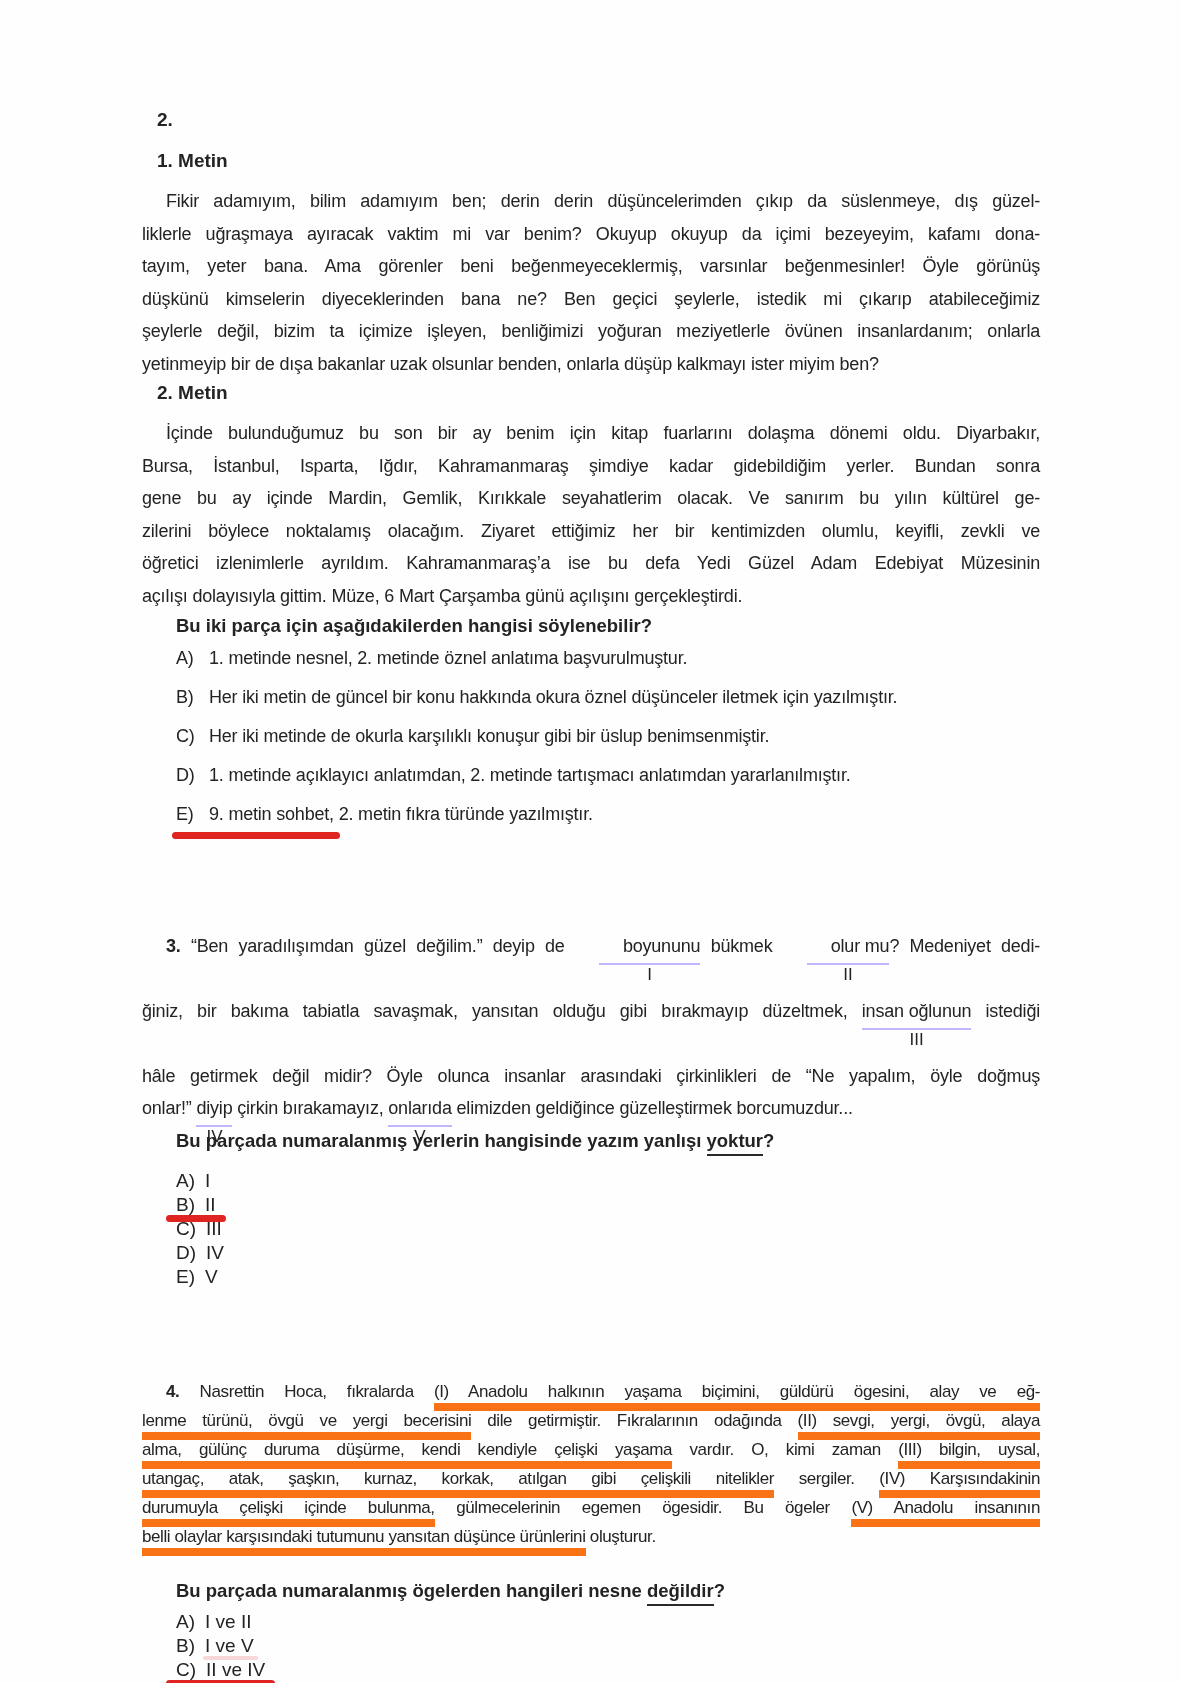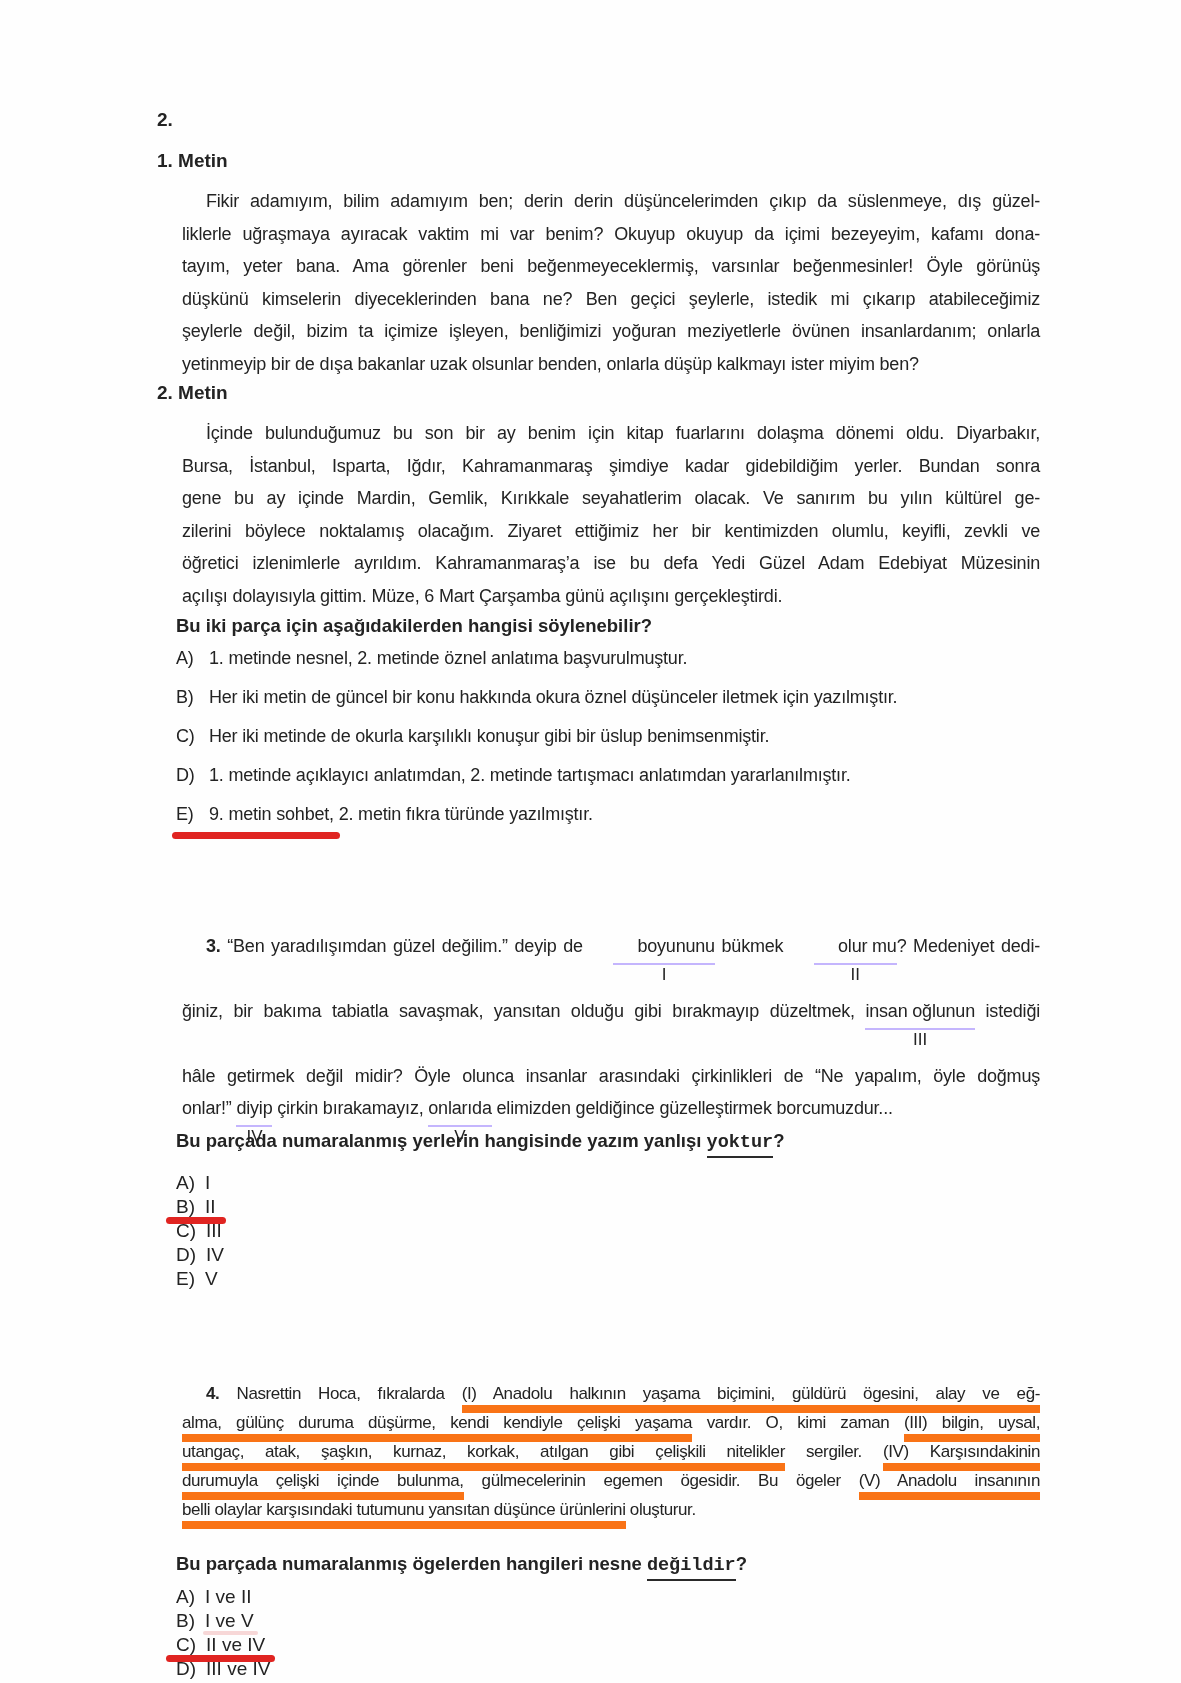"Fikir adamıyım, bilim adamıyım ben;" .para.j .line { margin-left: 40px -> none }
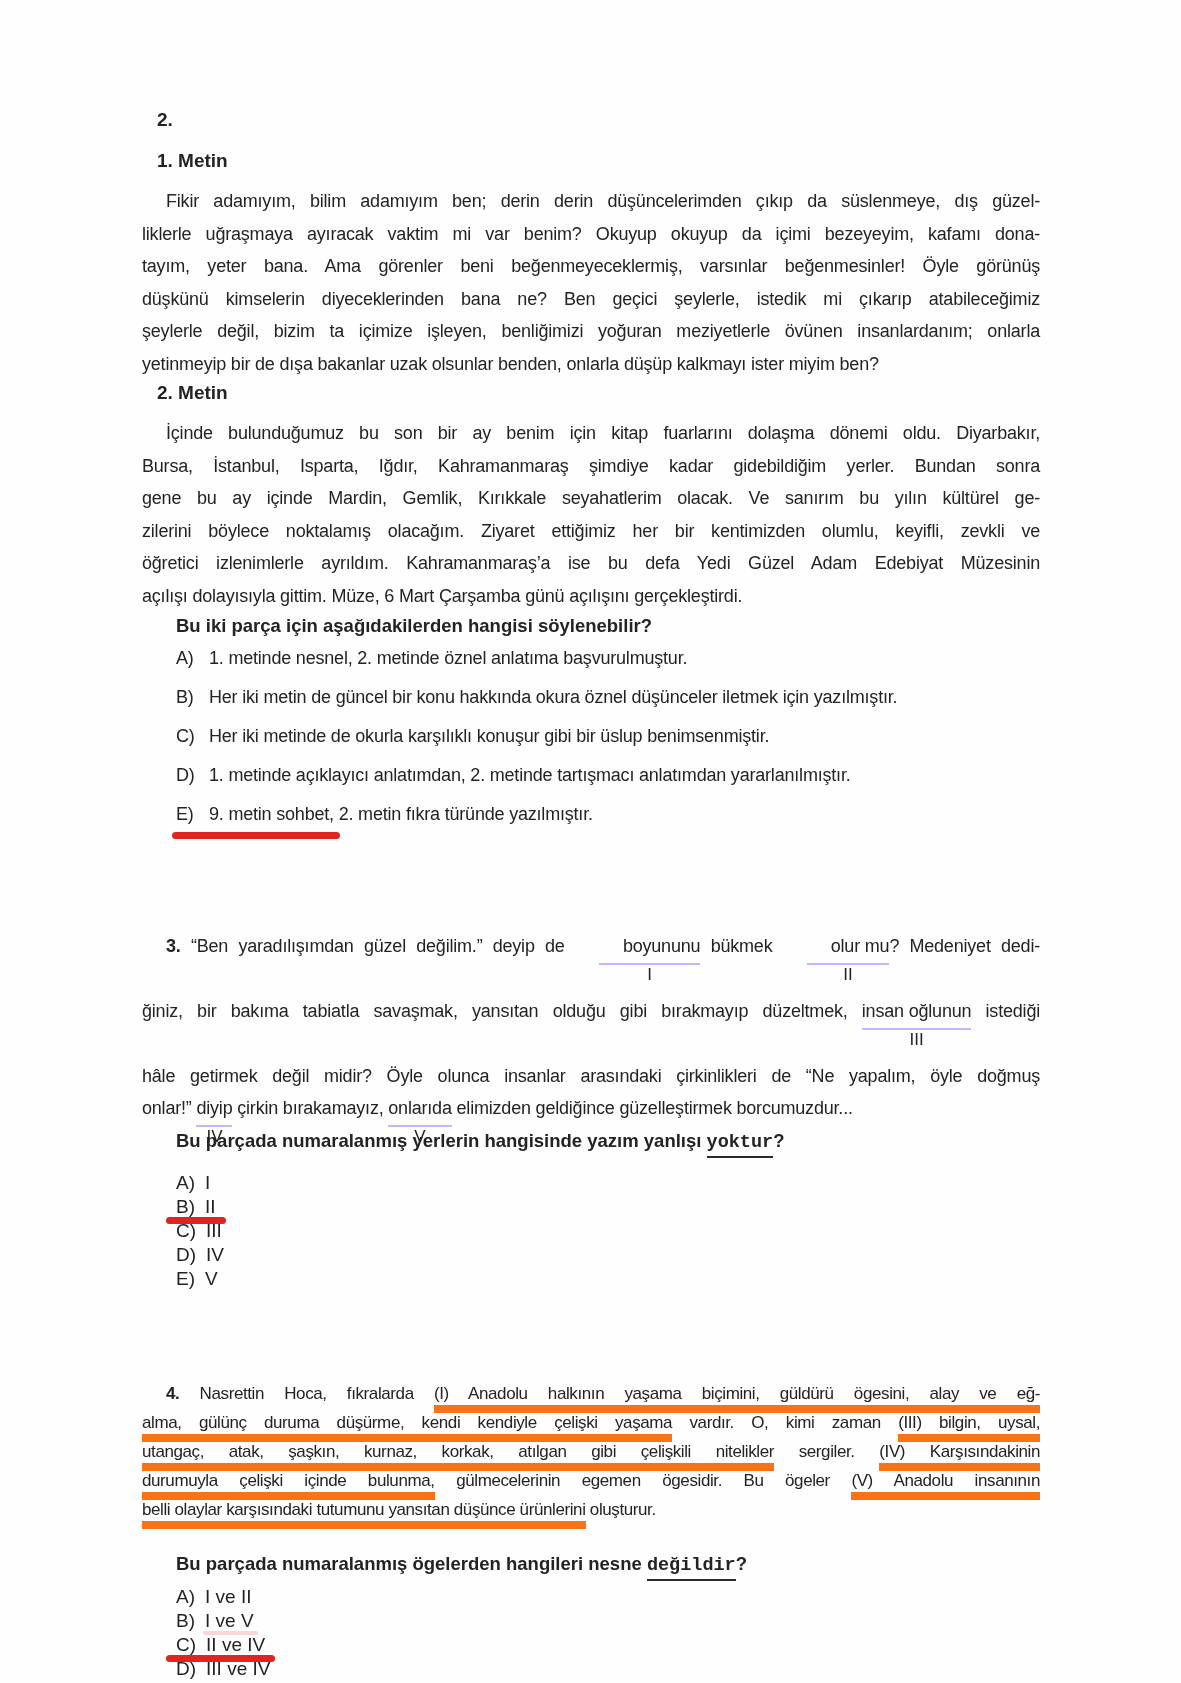"yoktur" .stem .u { font-family: Liberation Mono, monospace -> none }
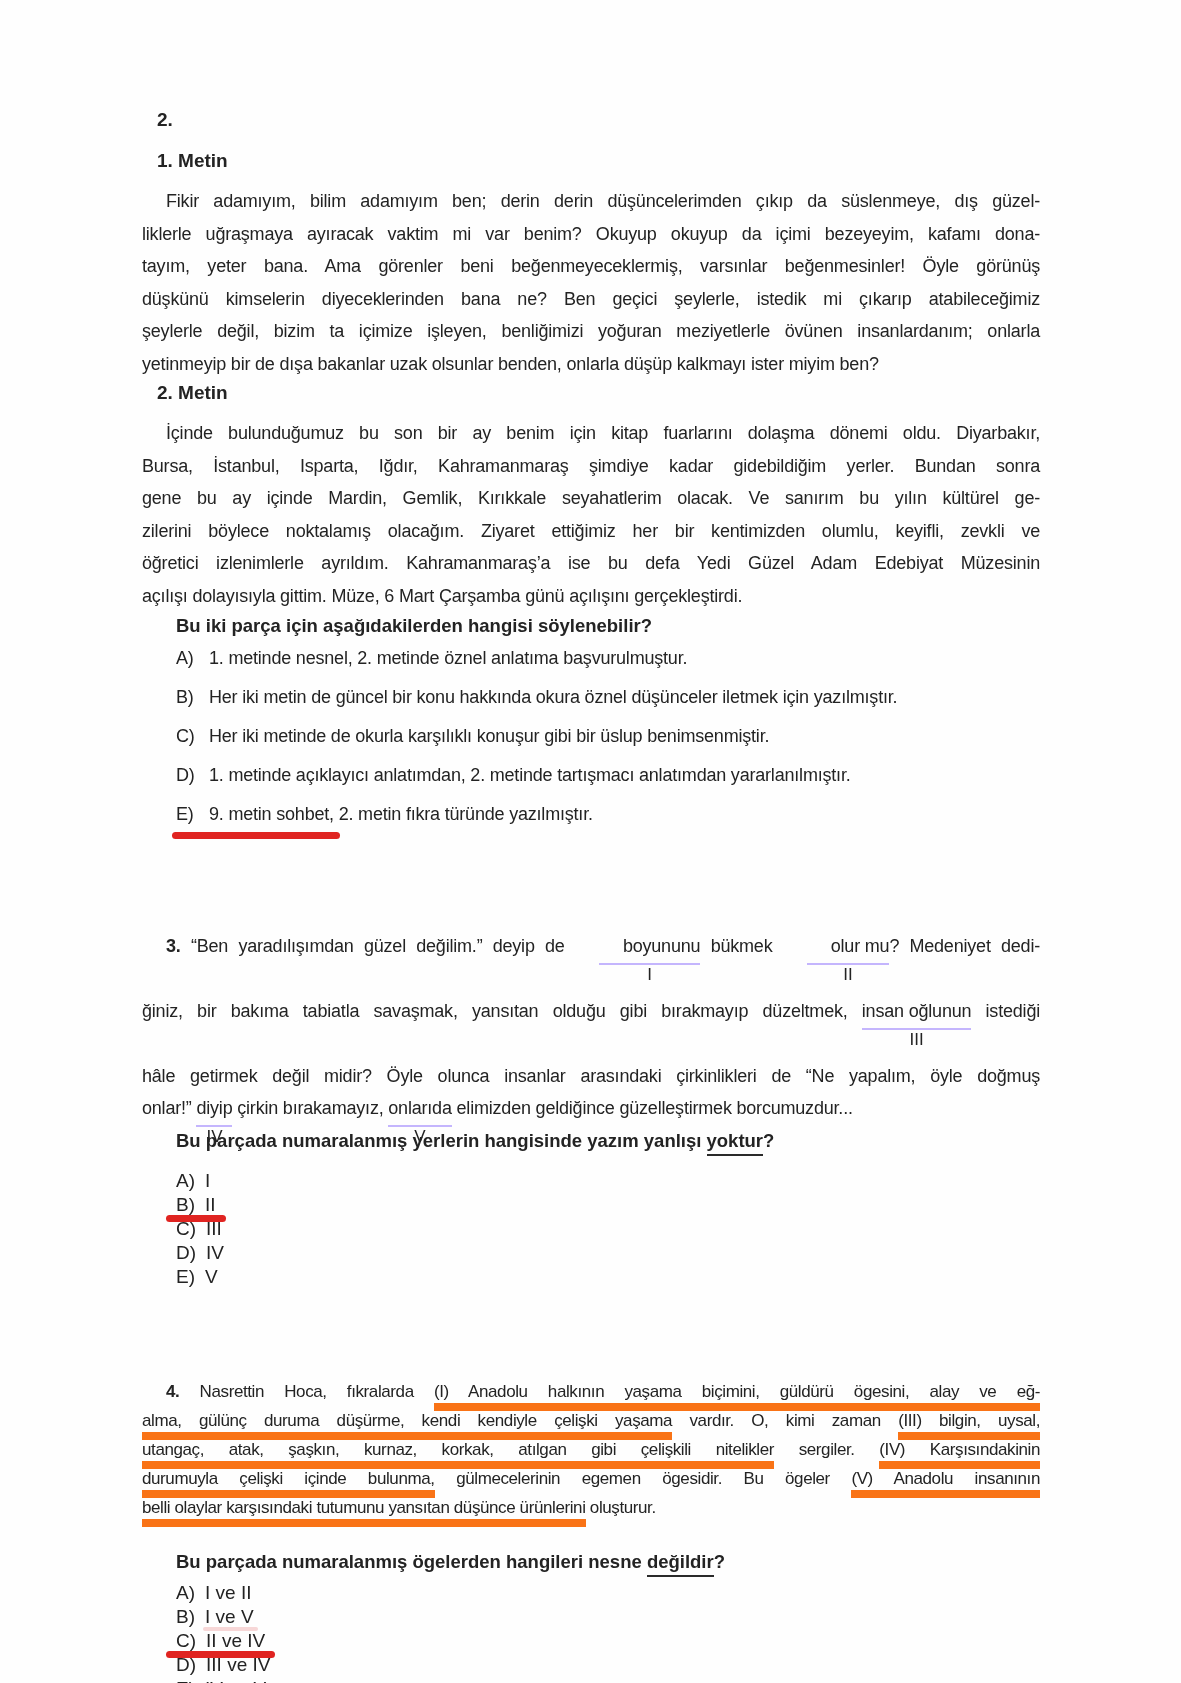"lenme türünü, övgü ve yergi" div.line { html: none -> <div><span>lenme türünü, övgü ve yergi becerisini</span><span> dile getirmiştir. Fıkralarının odağında </span><span>(II) sevgi, yergi, övgü, alaya</span></div> }
